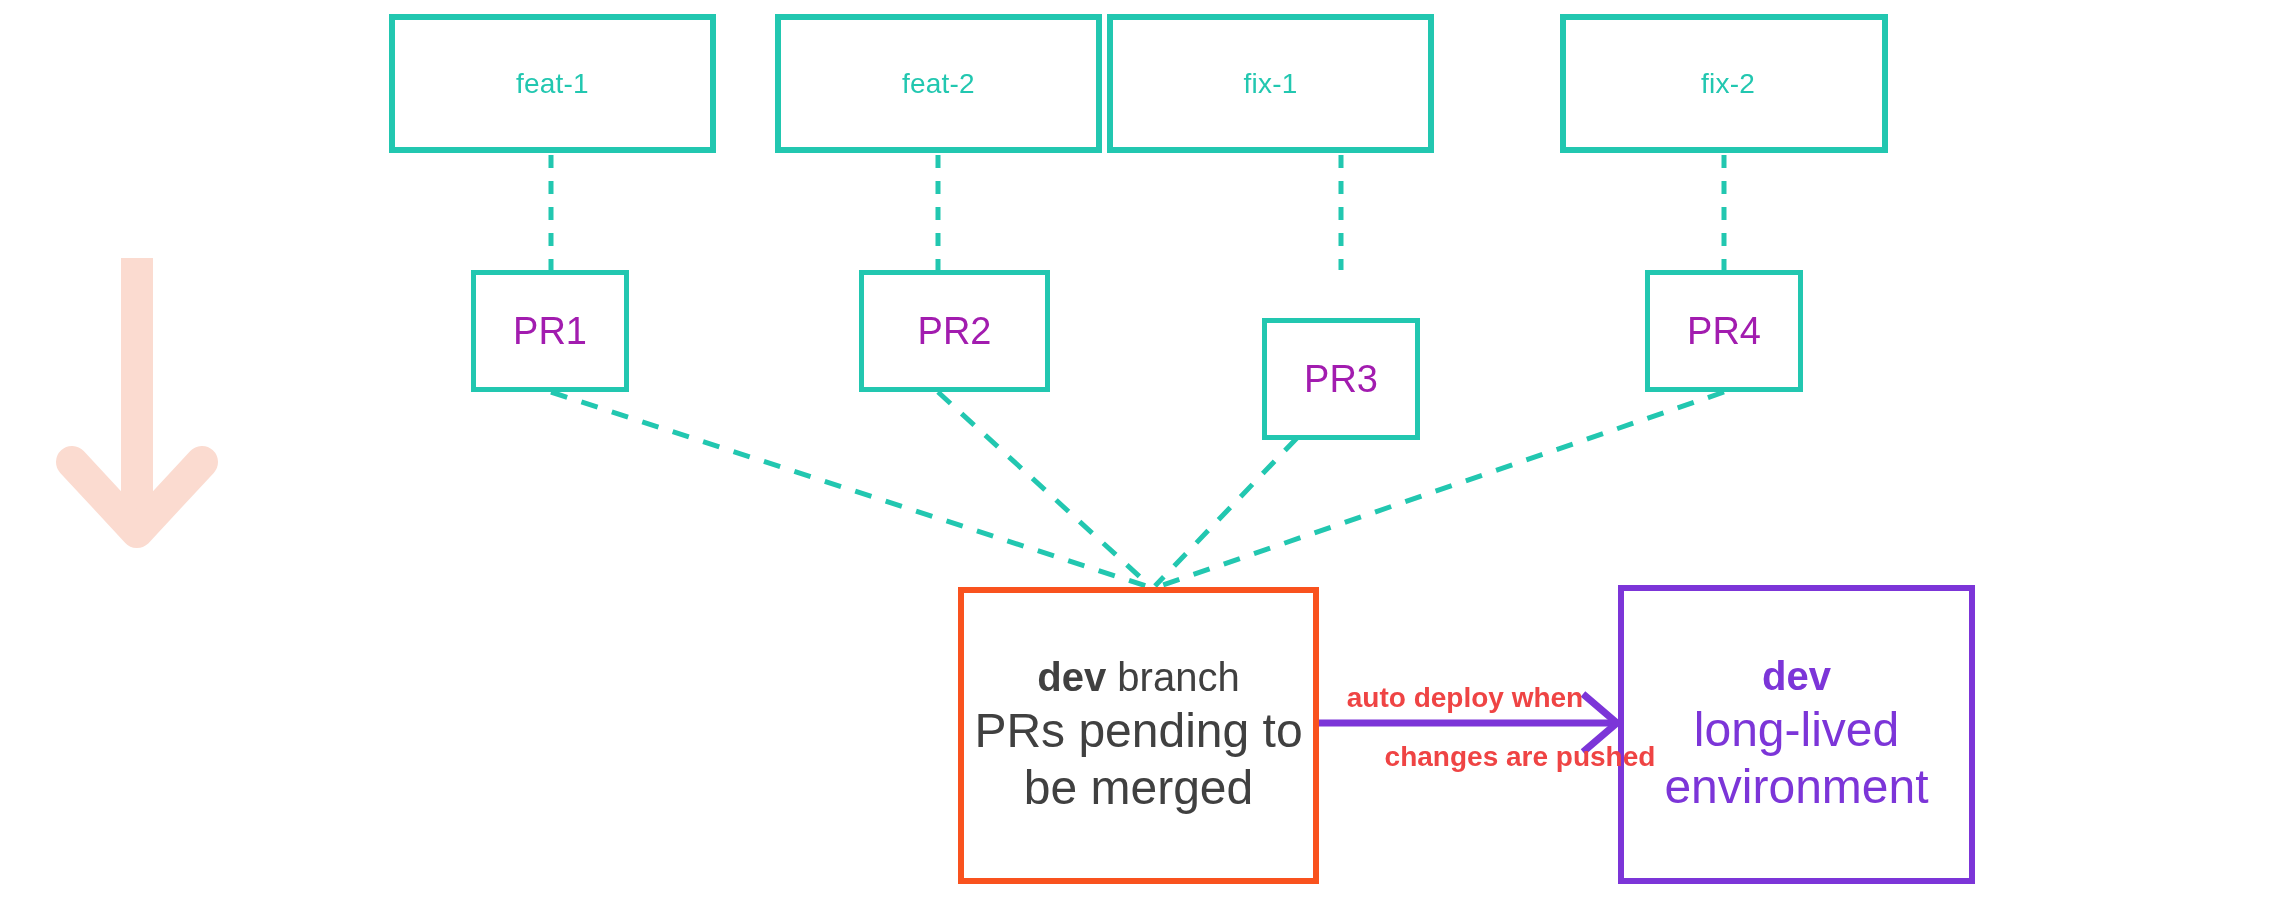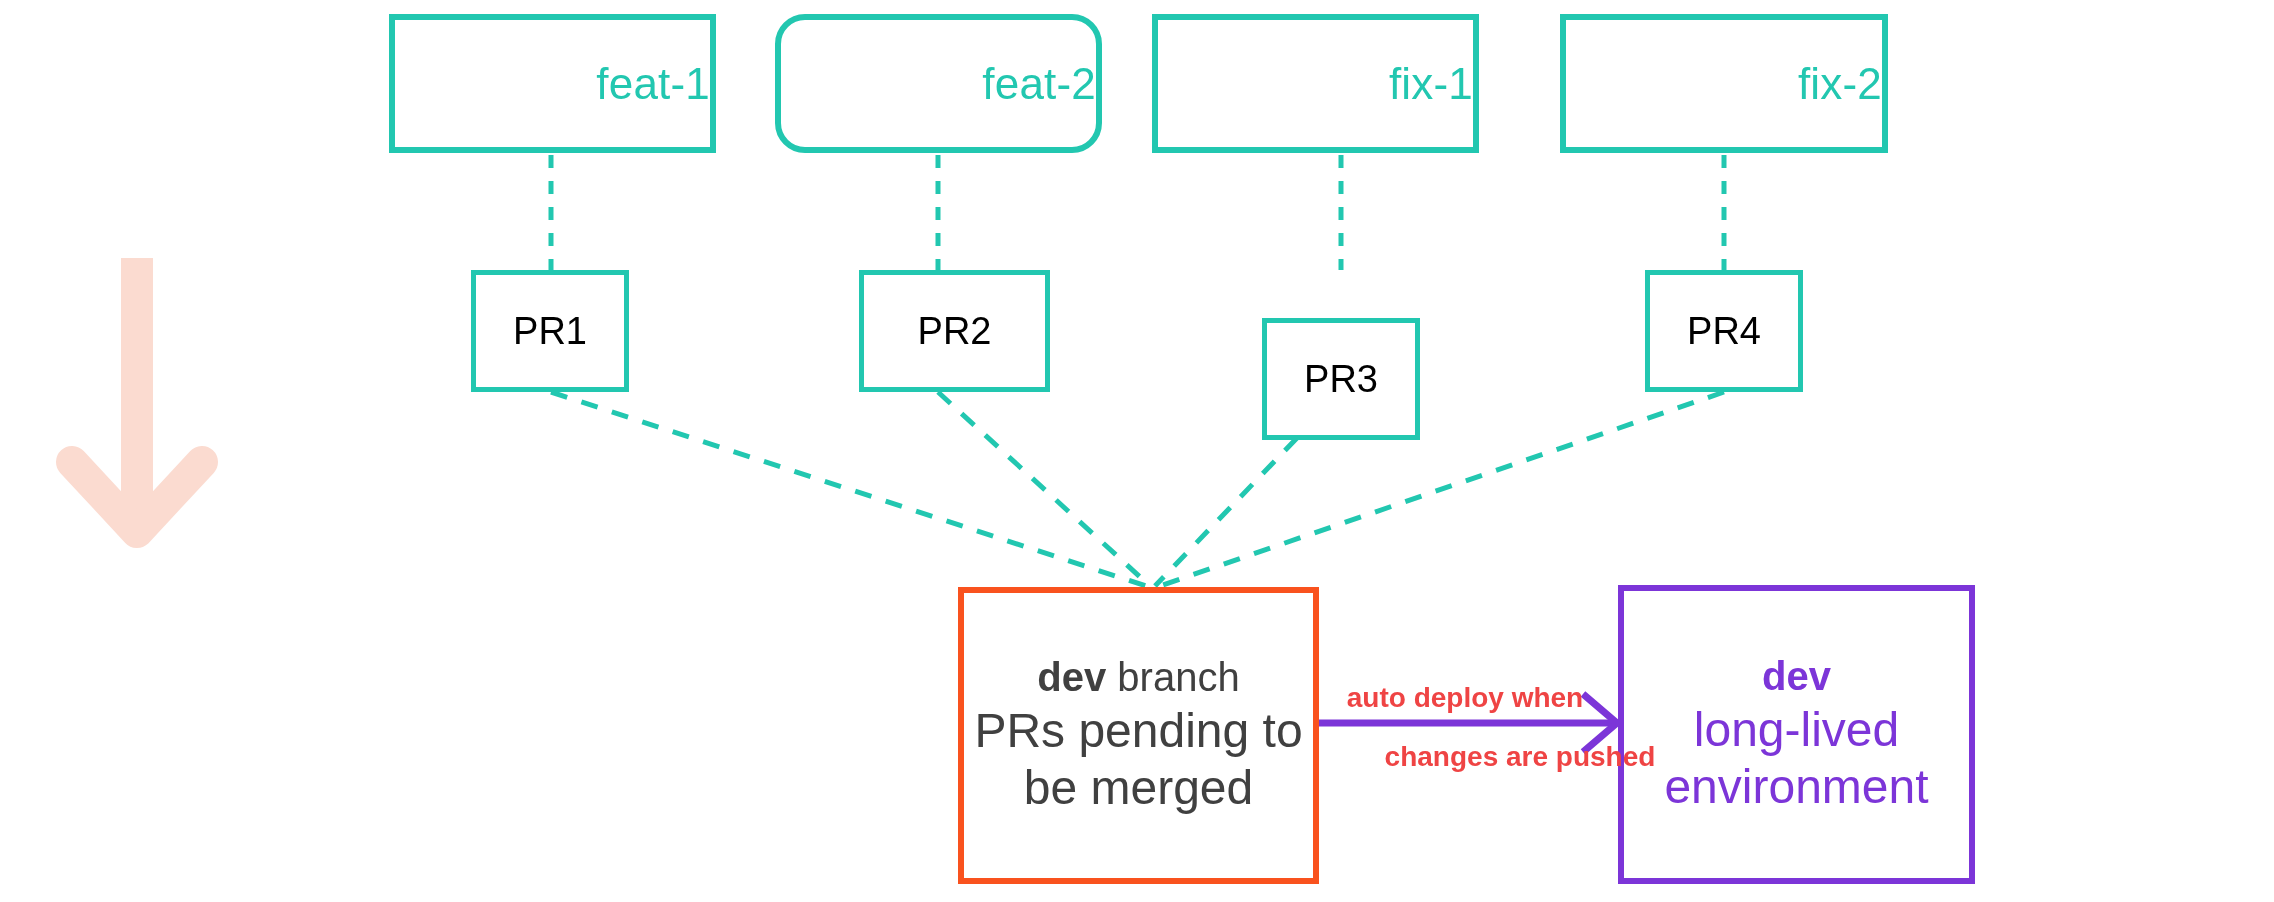"feat-1" .node-branch { align-items: flex-end -> none; font-size: 44px -> 28px }
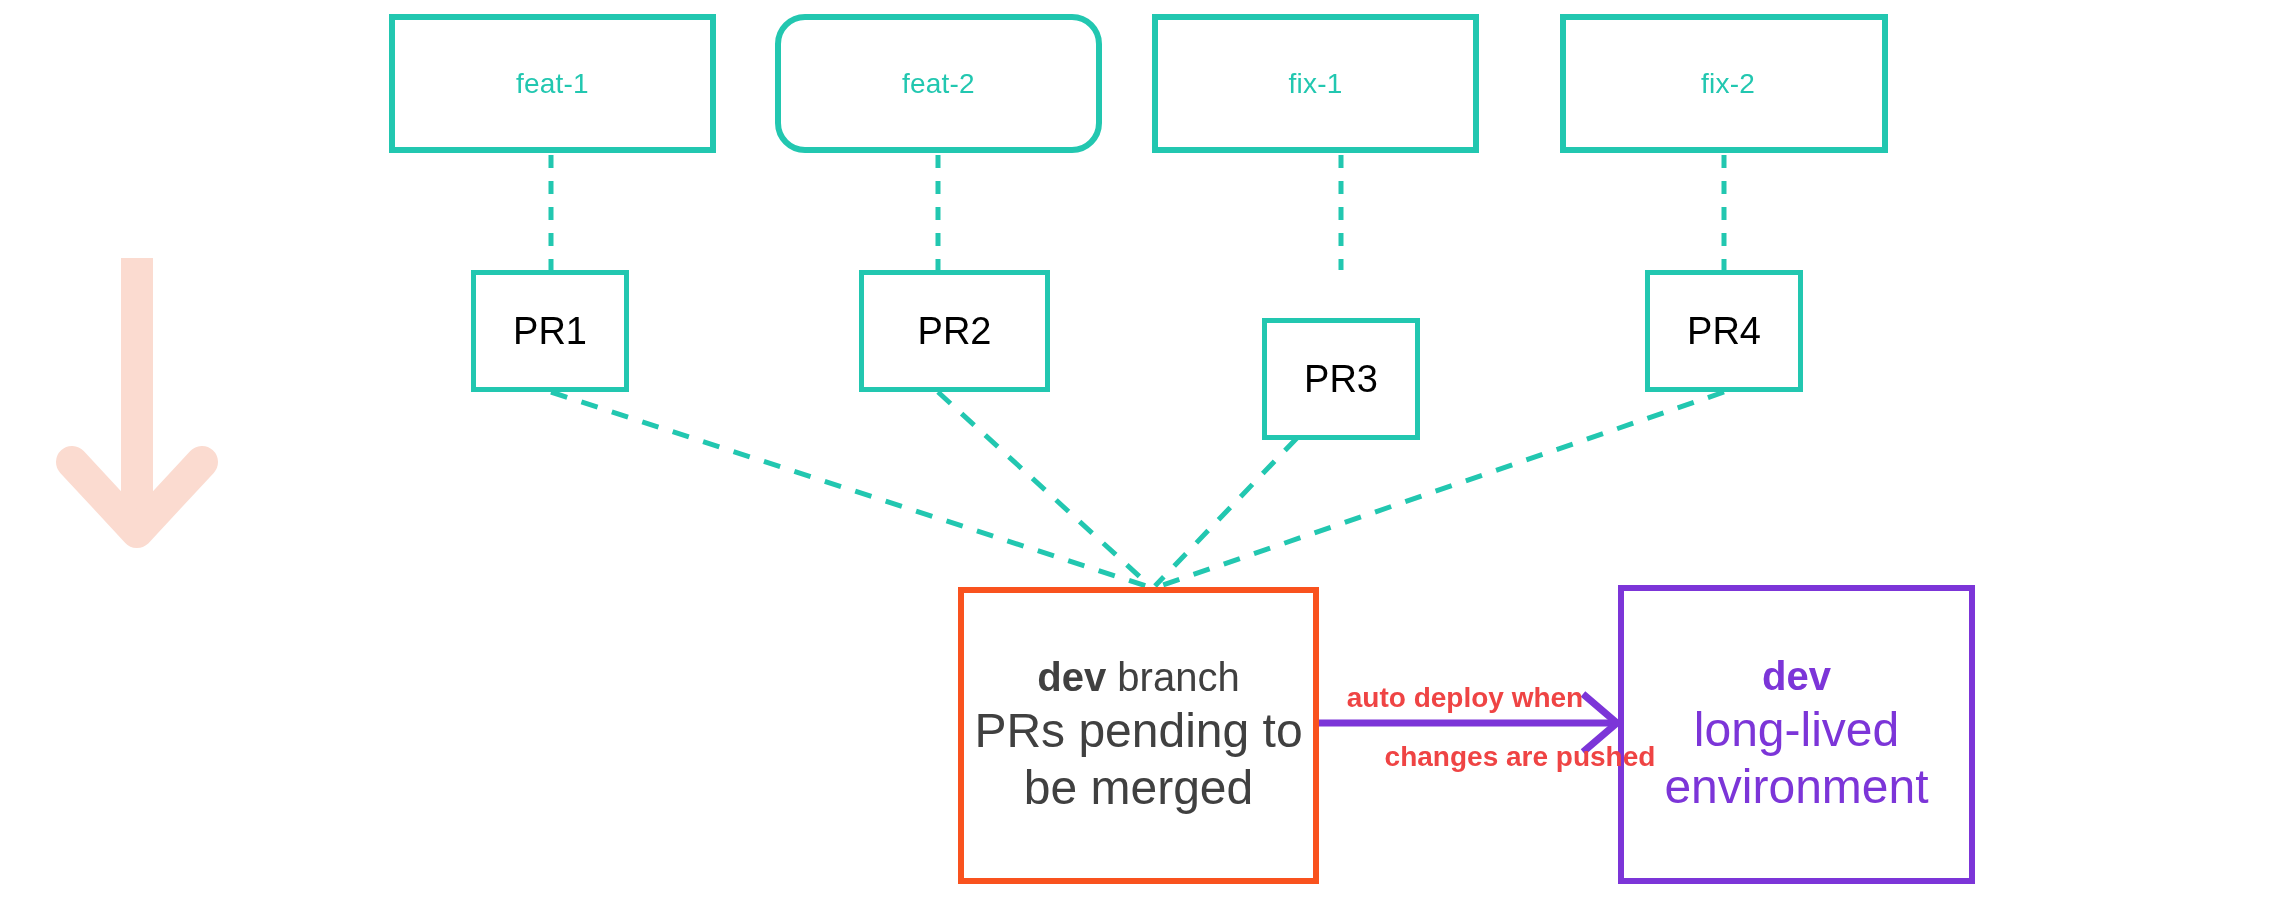"feat-2" div.node { border-radius: 30px -> none }
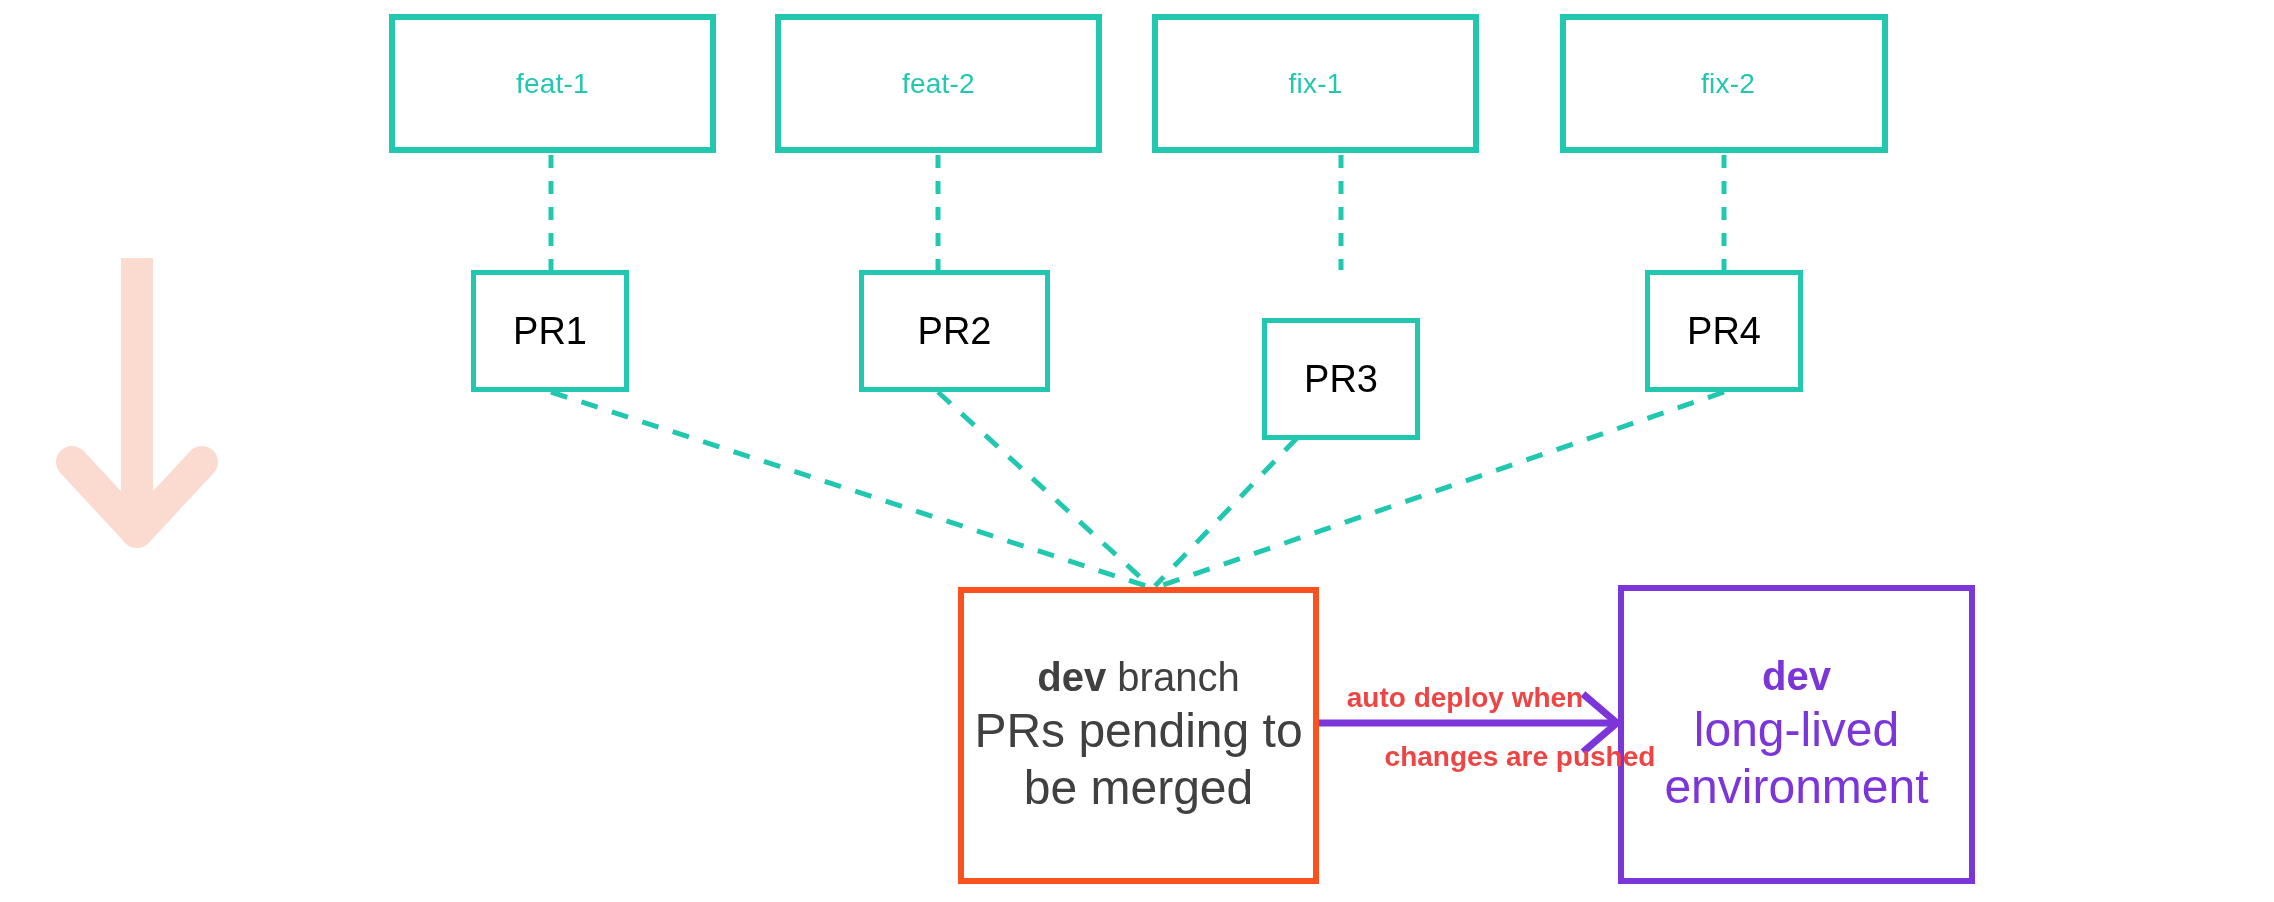"fix-1" div.node { left: 1152px -> 1107px }
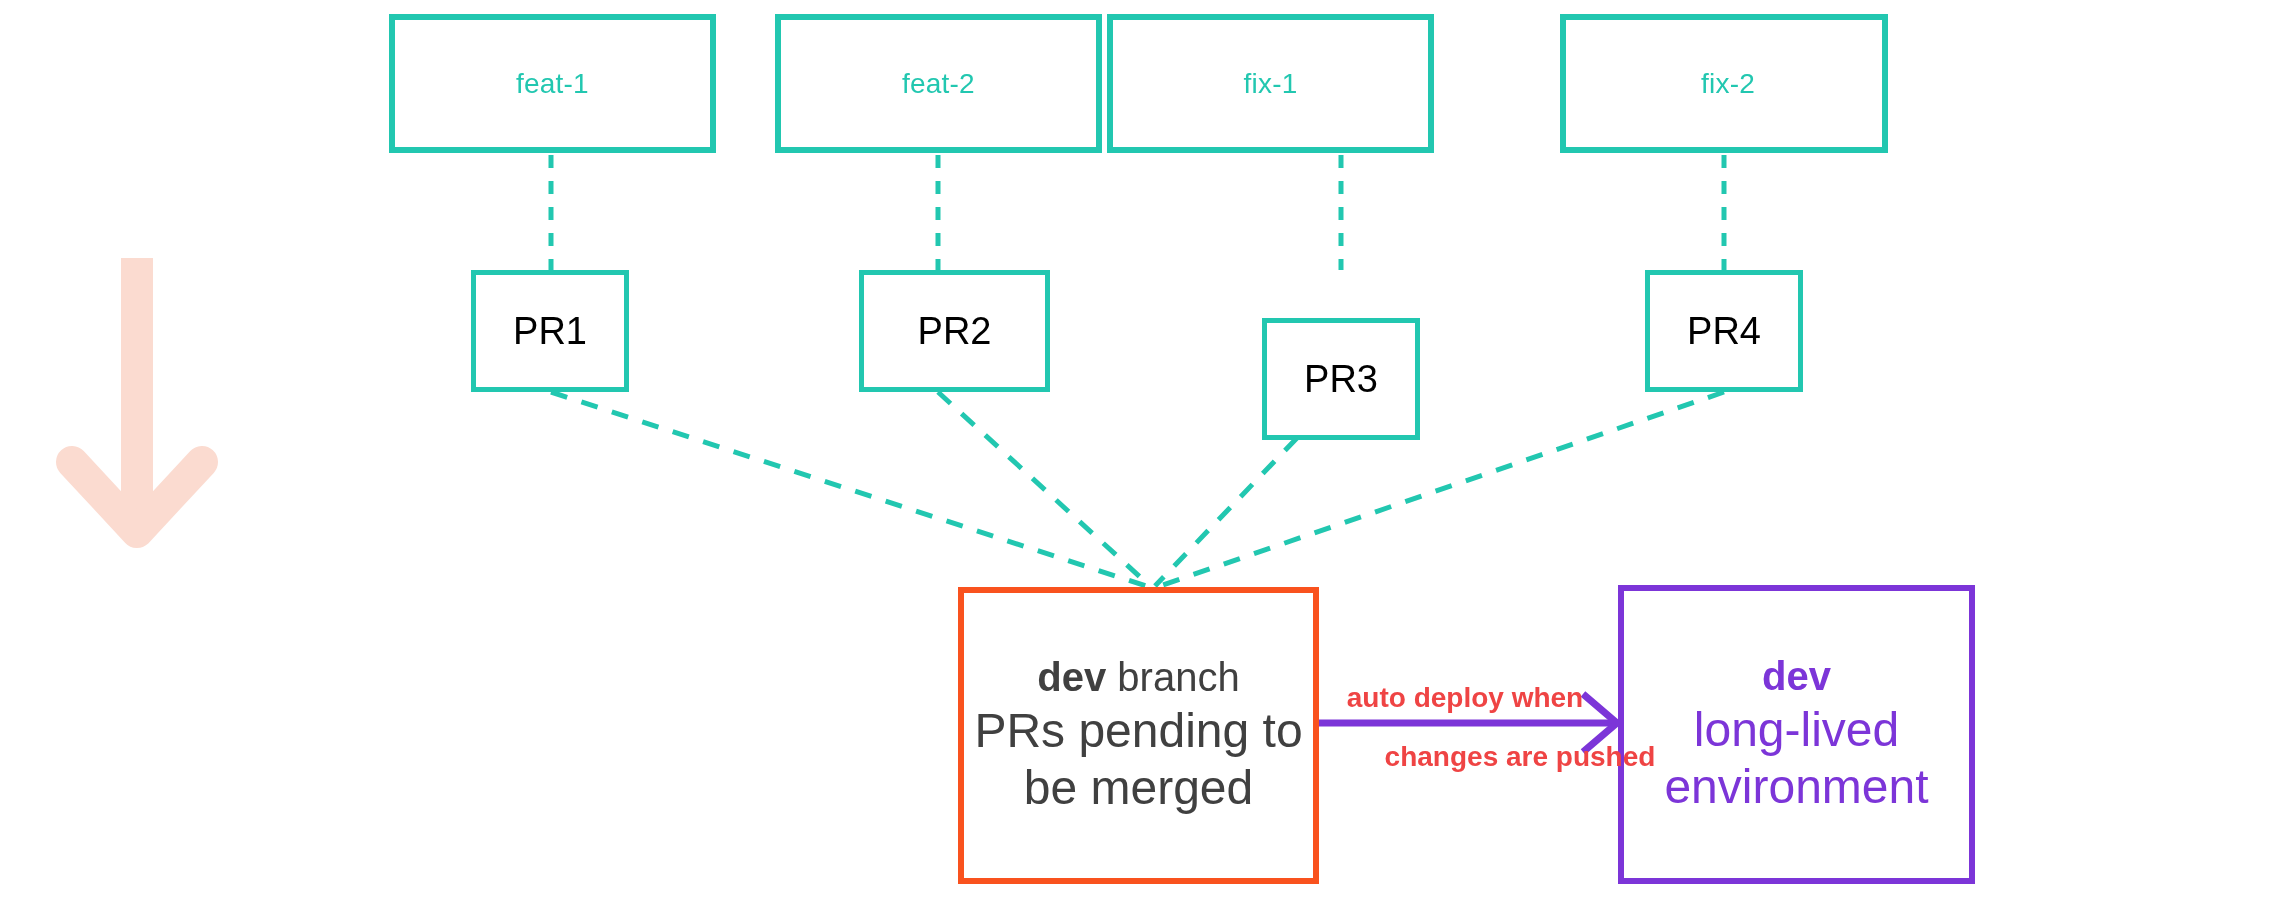"PR1" .node-pr { color: #000000 -> #a21caf }
